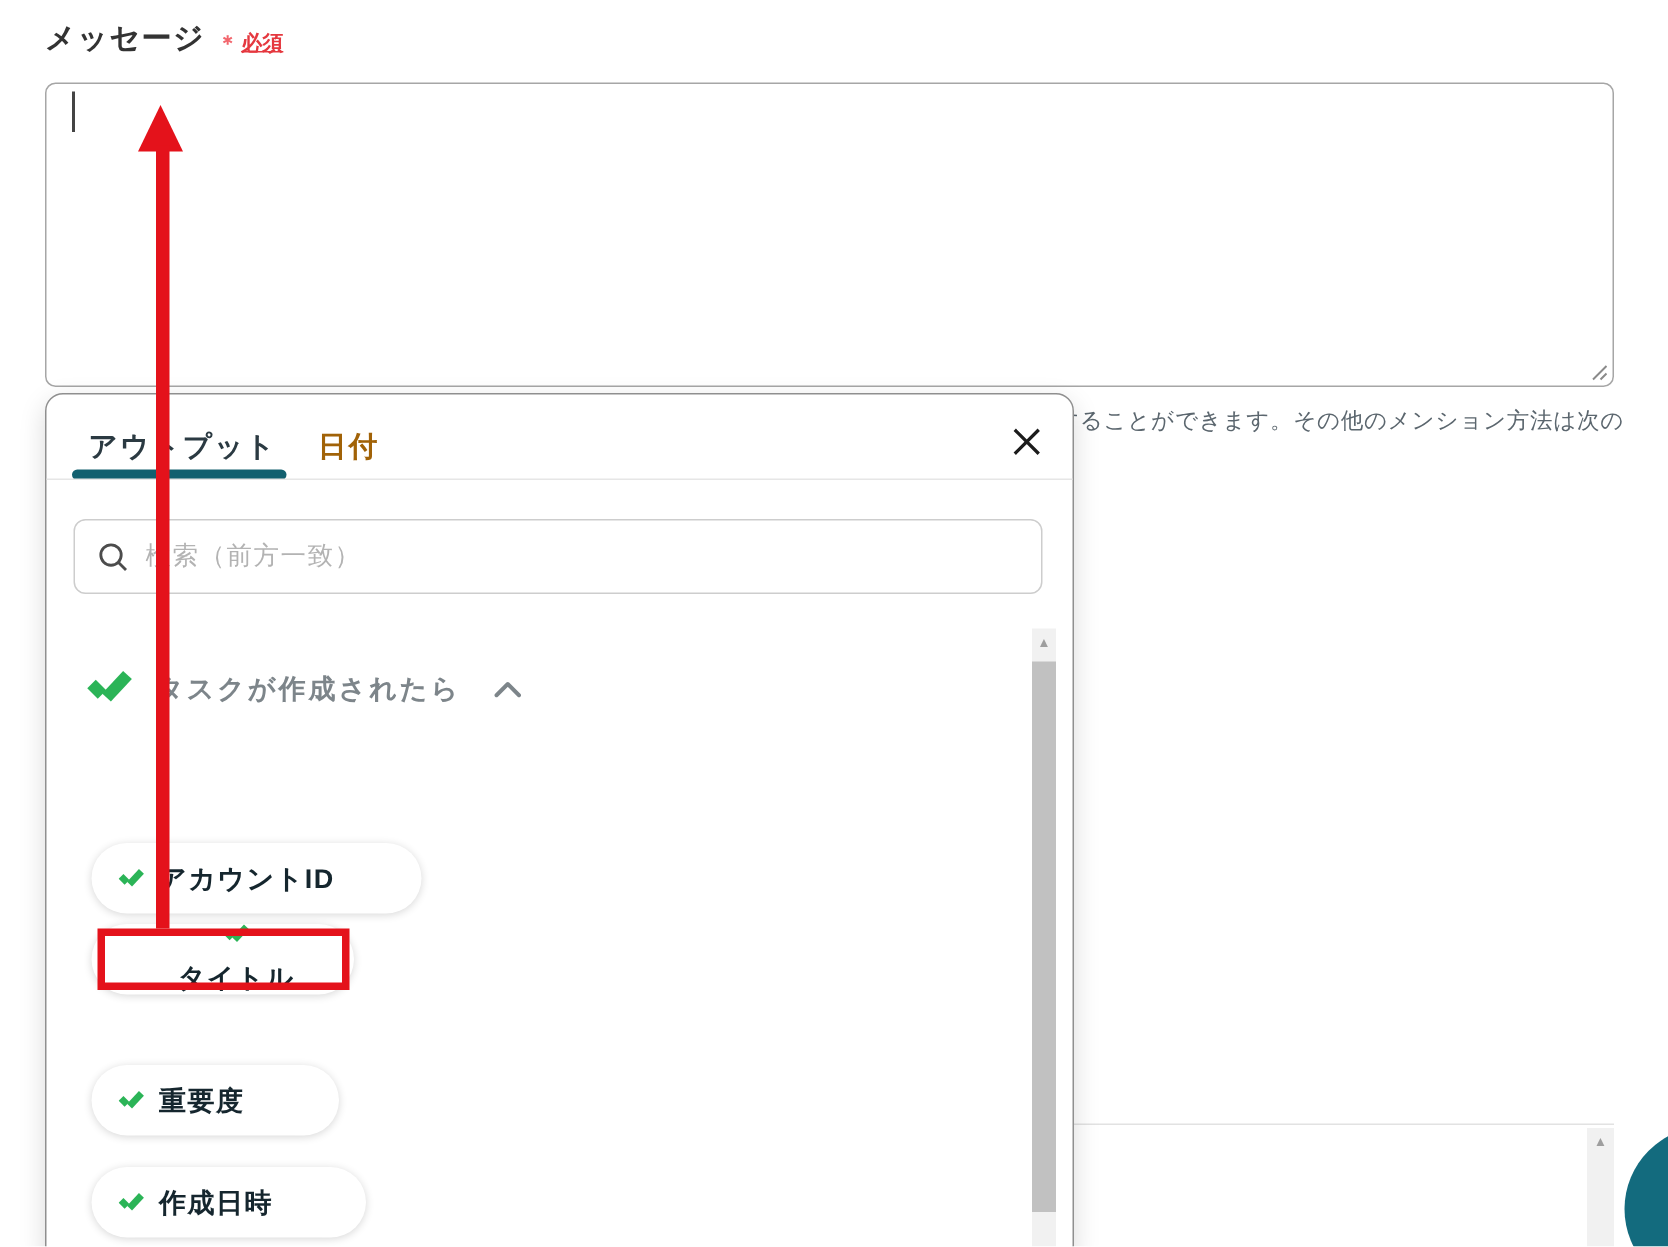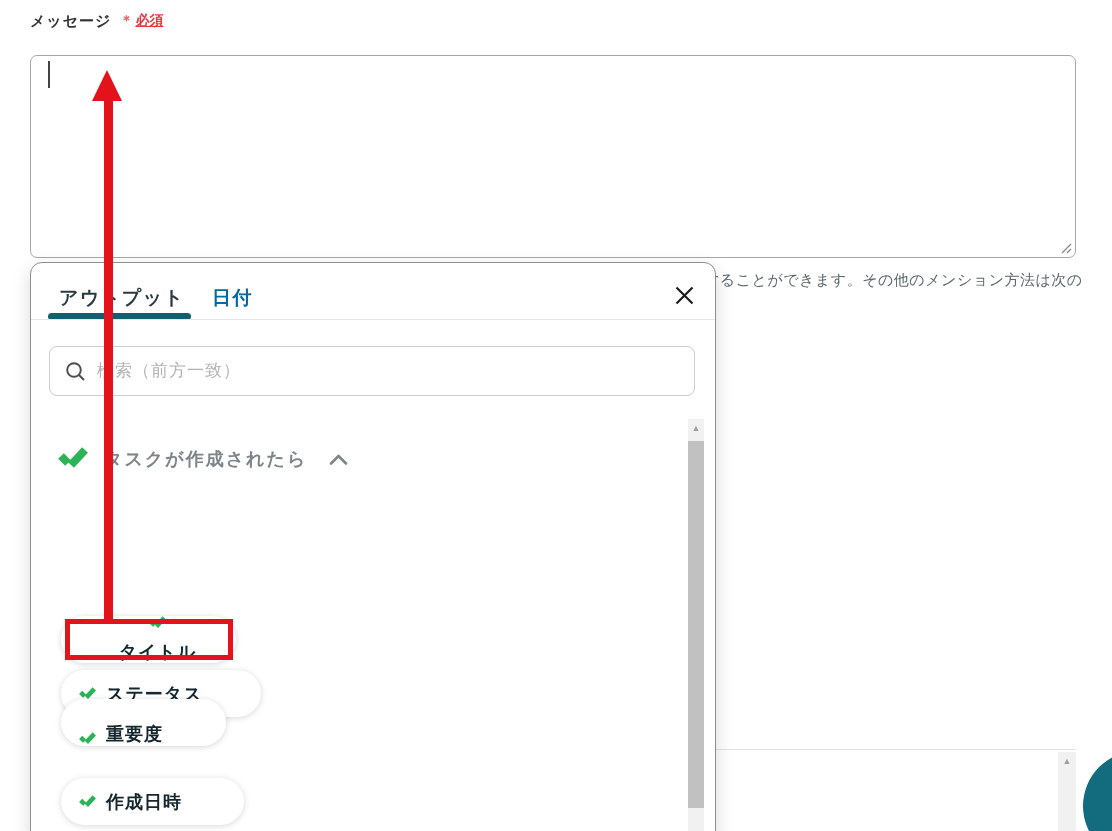"メッセージ" .msg-label { font-size: 15px -> 20px }
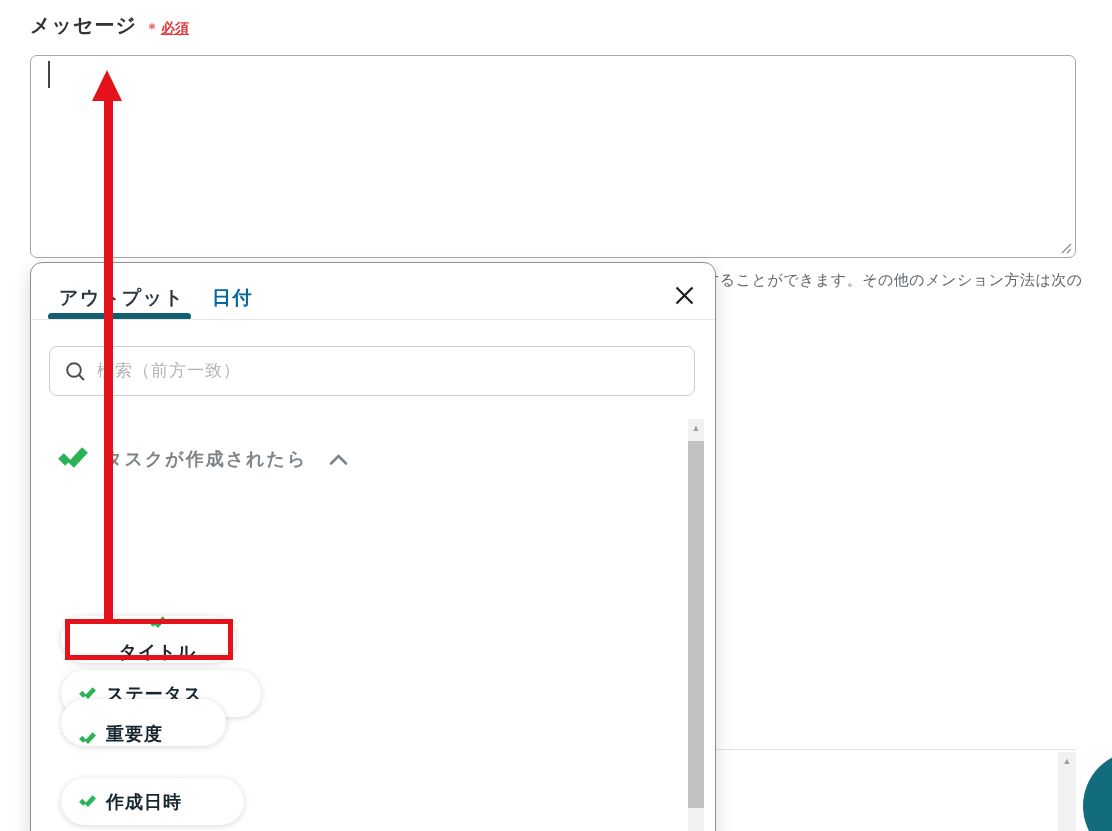"日付" .tab-date { color: #0369a1 -> #a16207 }
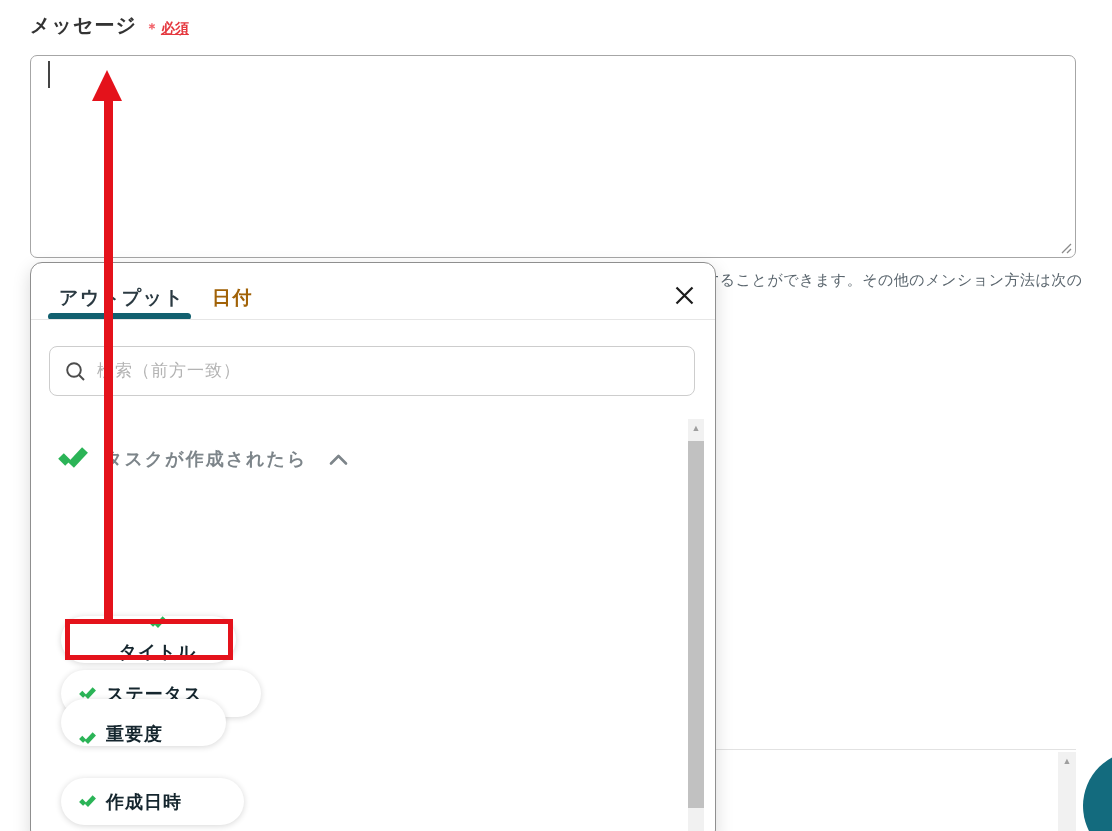"アカウントID" div.chip { html: none -> <div> <span> <svg> <path></path> <path></path> </svg> </span> <span>アカウントID</span> </div> }
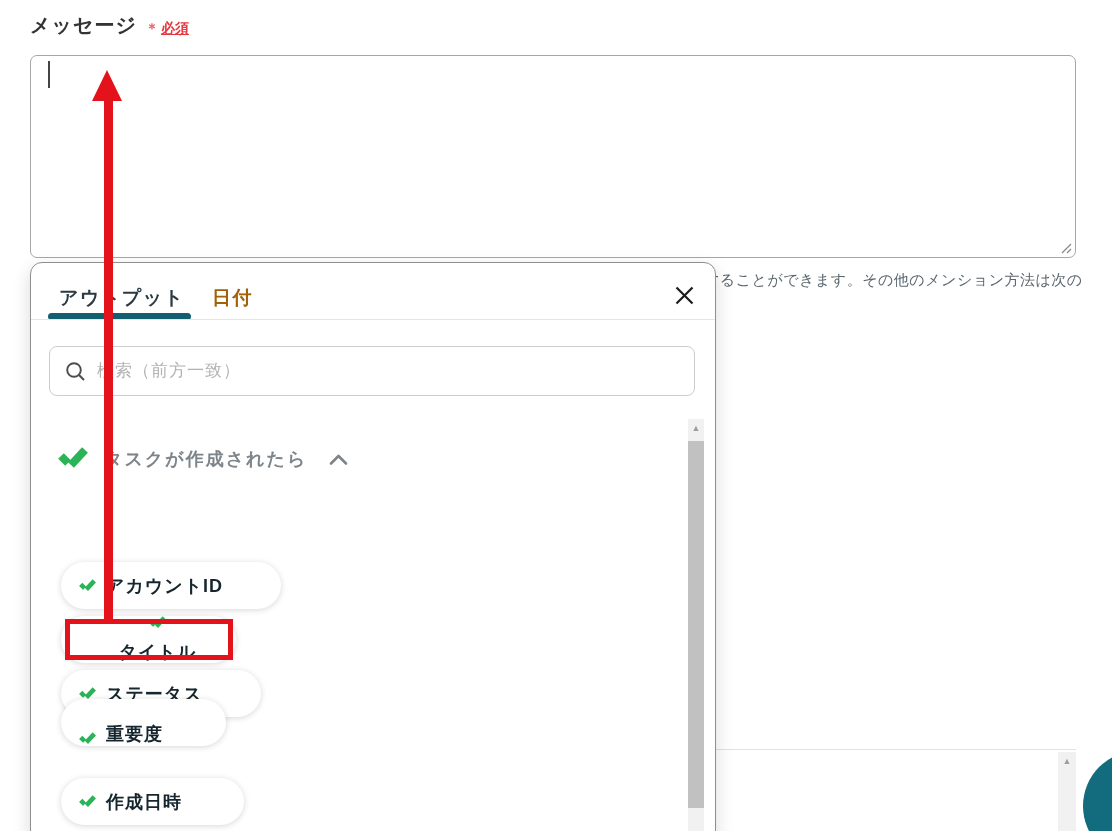"ステータス" div.chip { html: <div> <span> <svg> <path></path> <path></path> </svg> </span> <span>ステータス</span> </div> -> none }
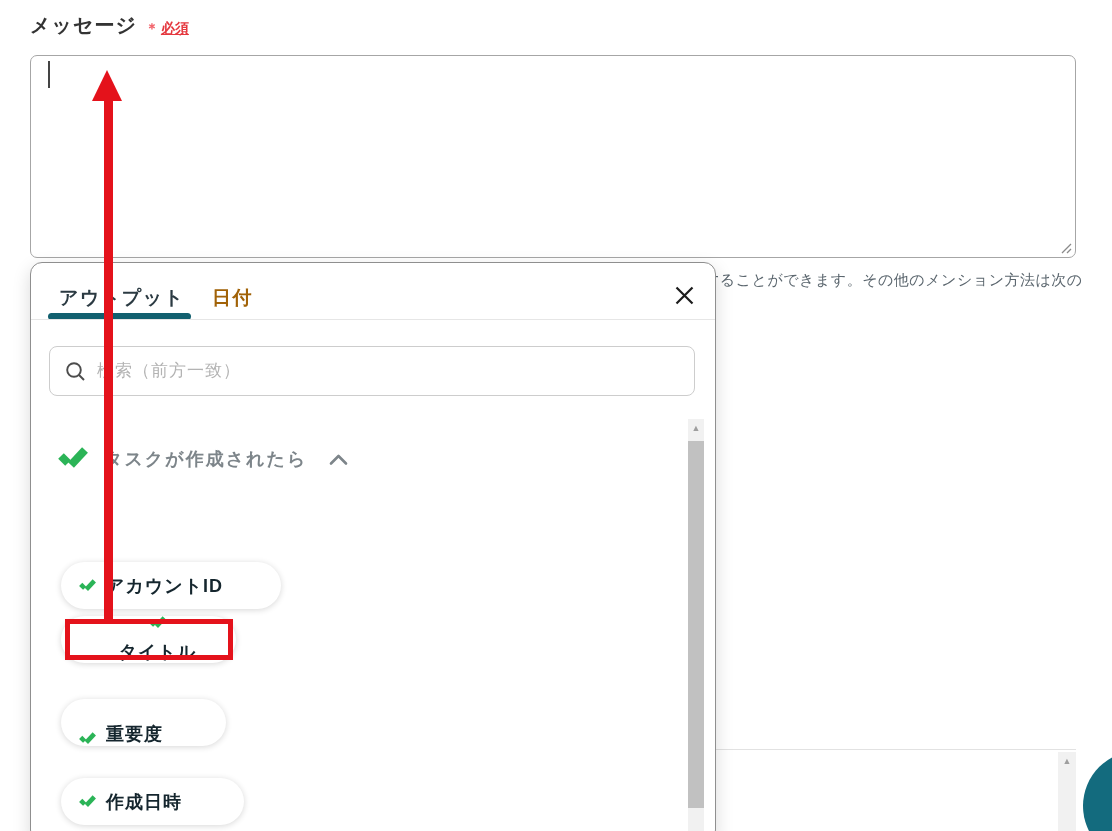"重要度" div.chip { align-items: flex-end -> none; top: 436px -> 447px }
